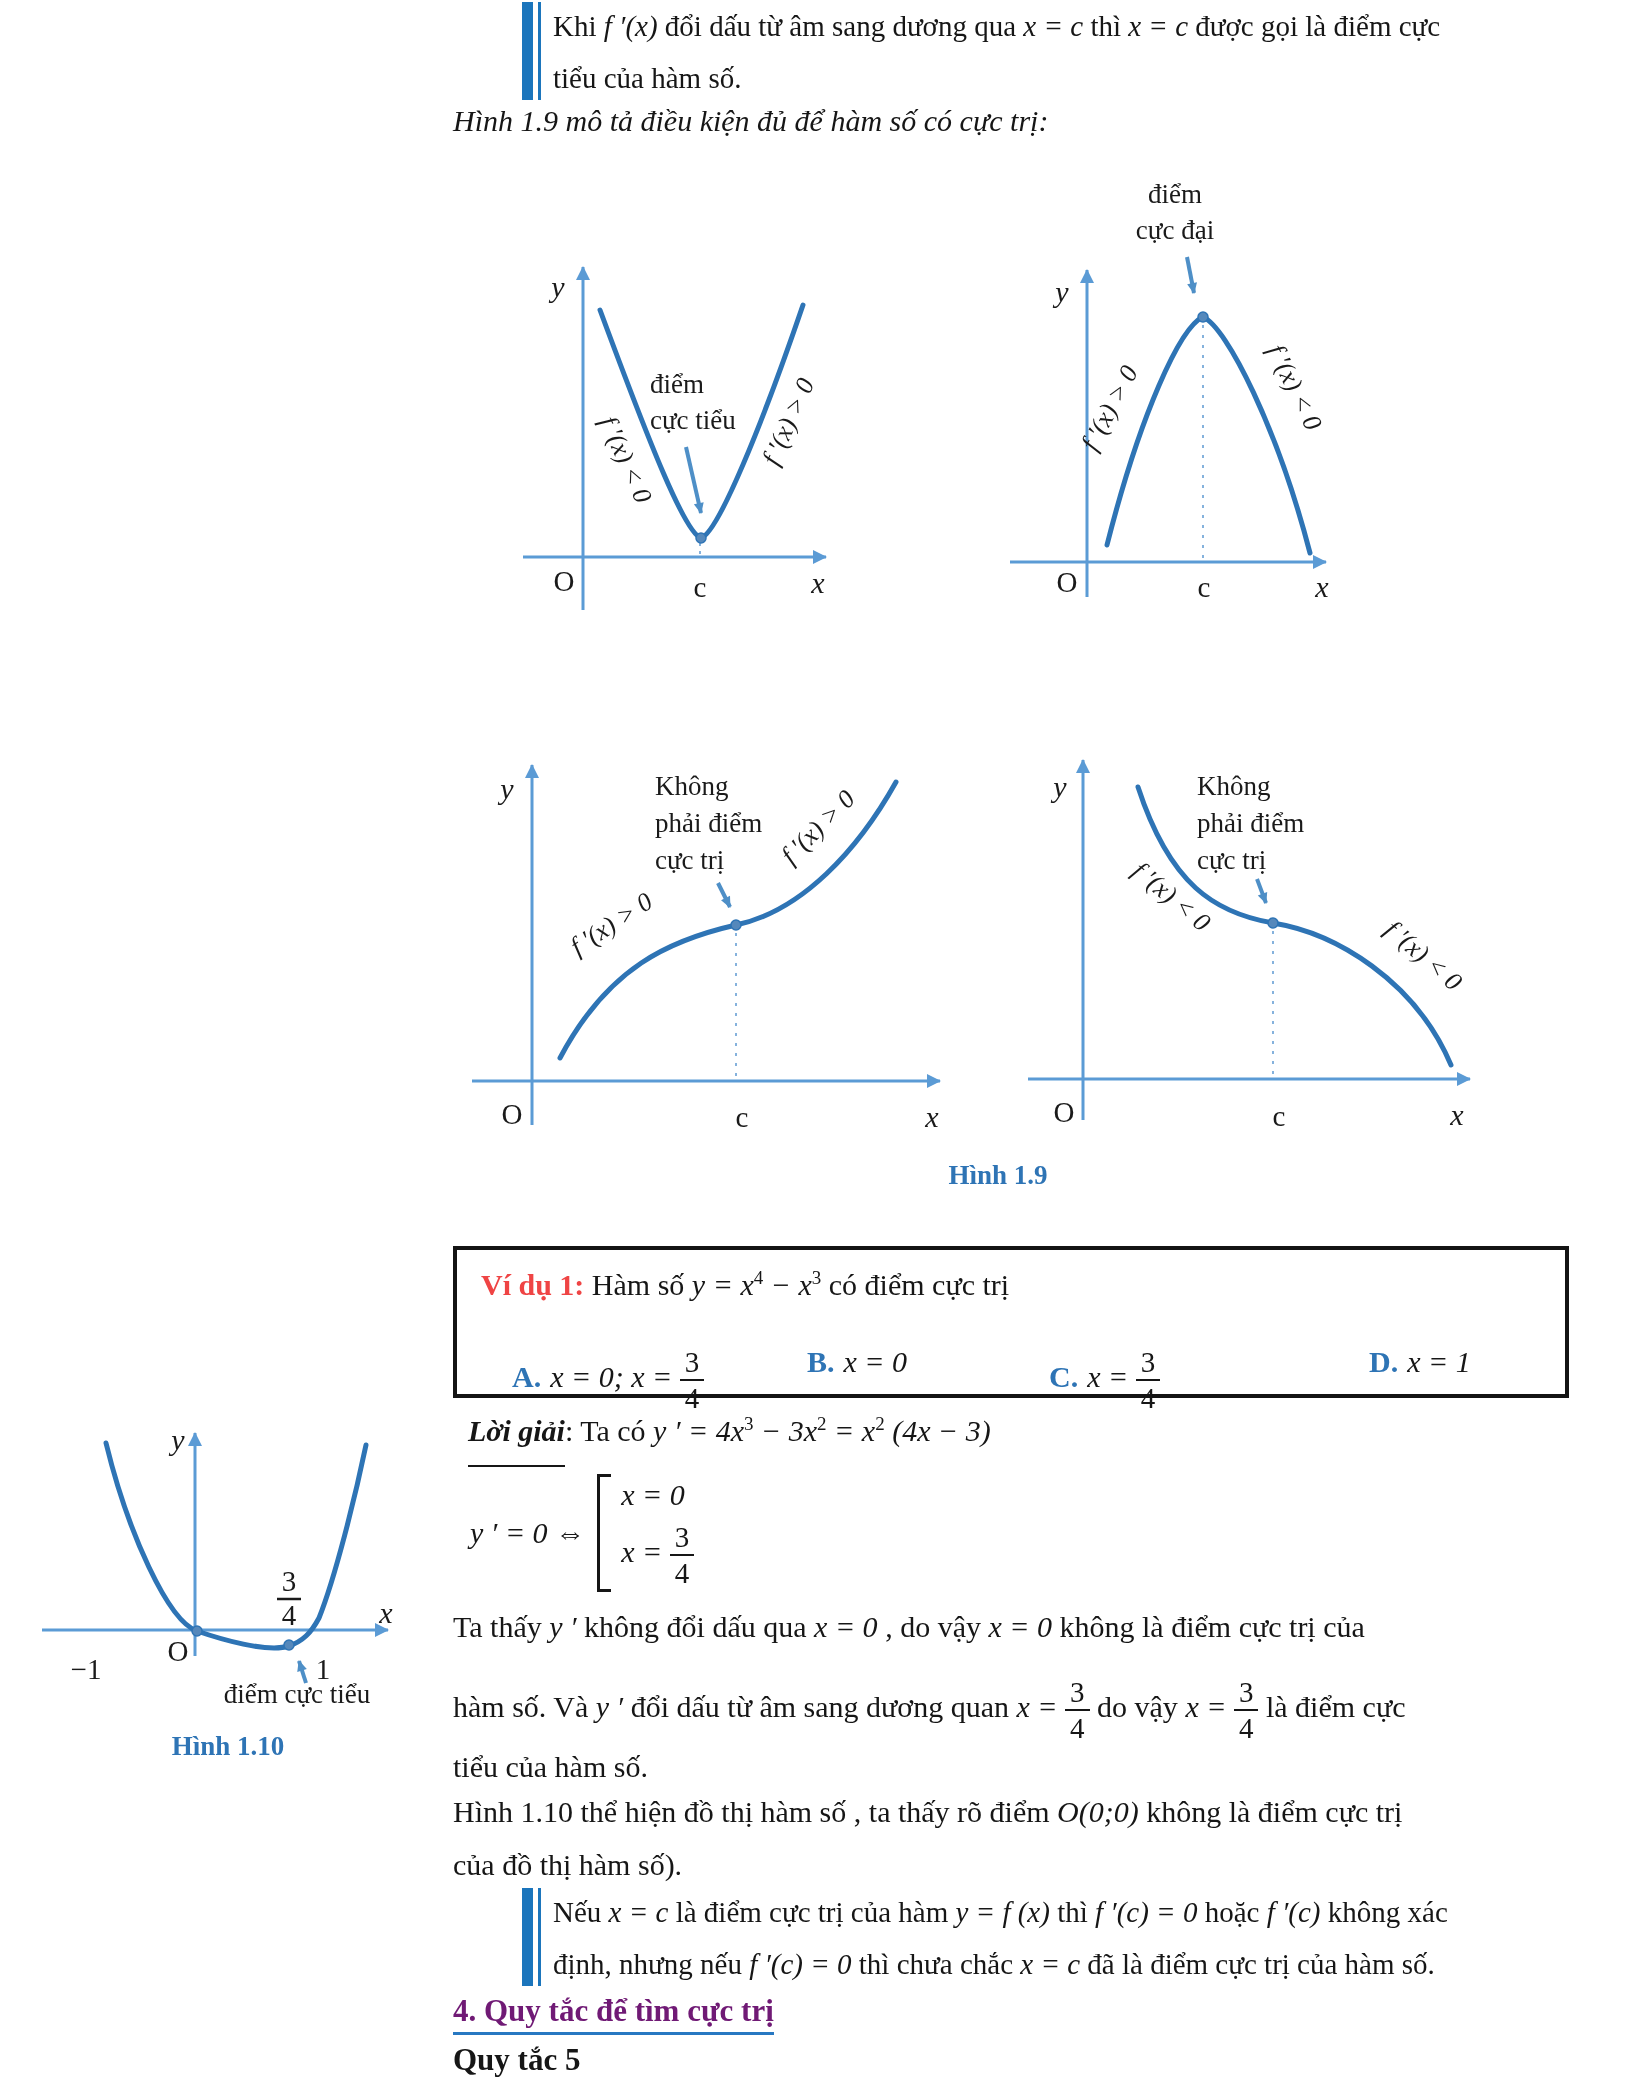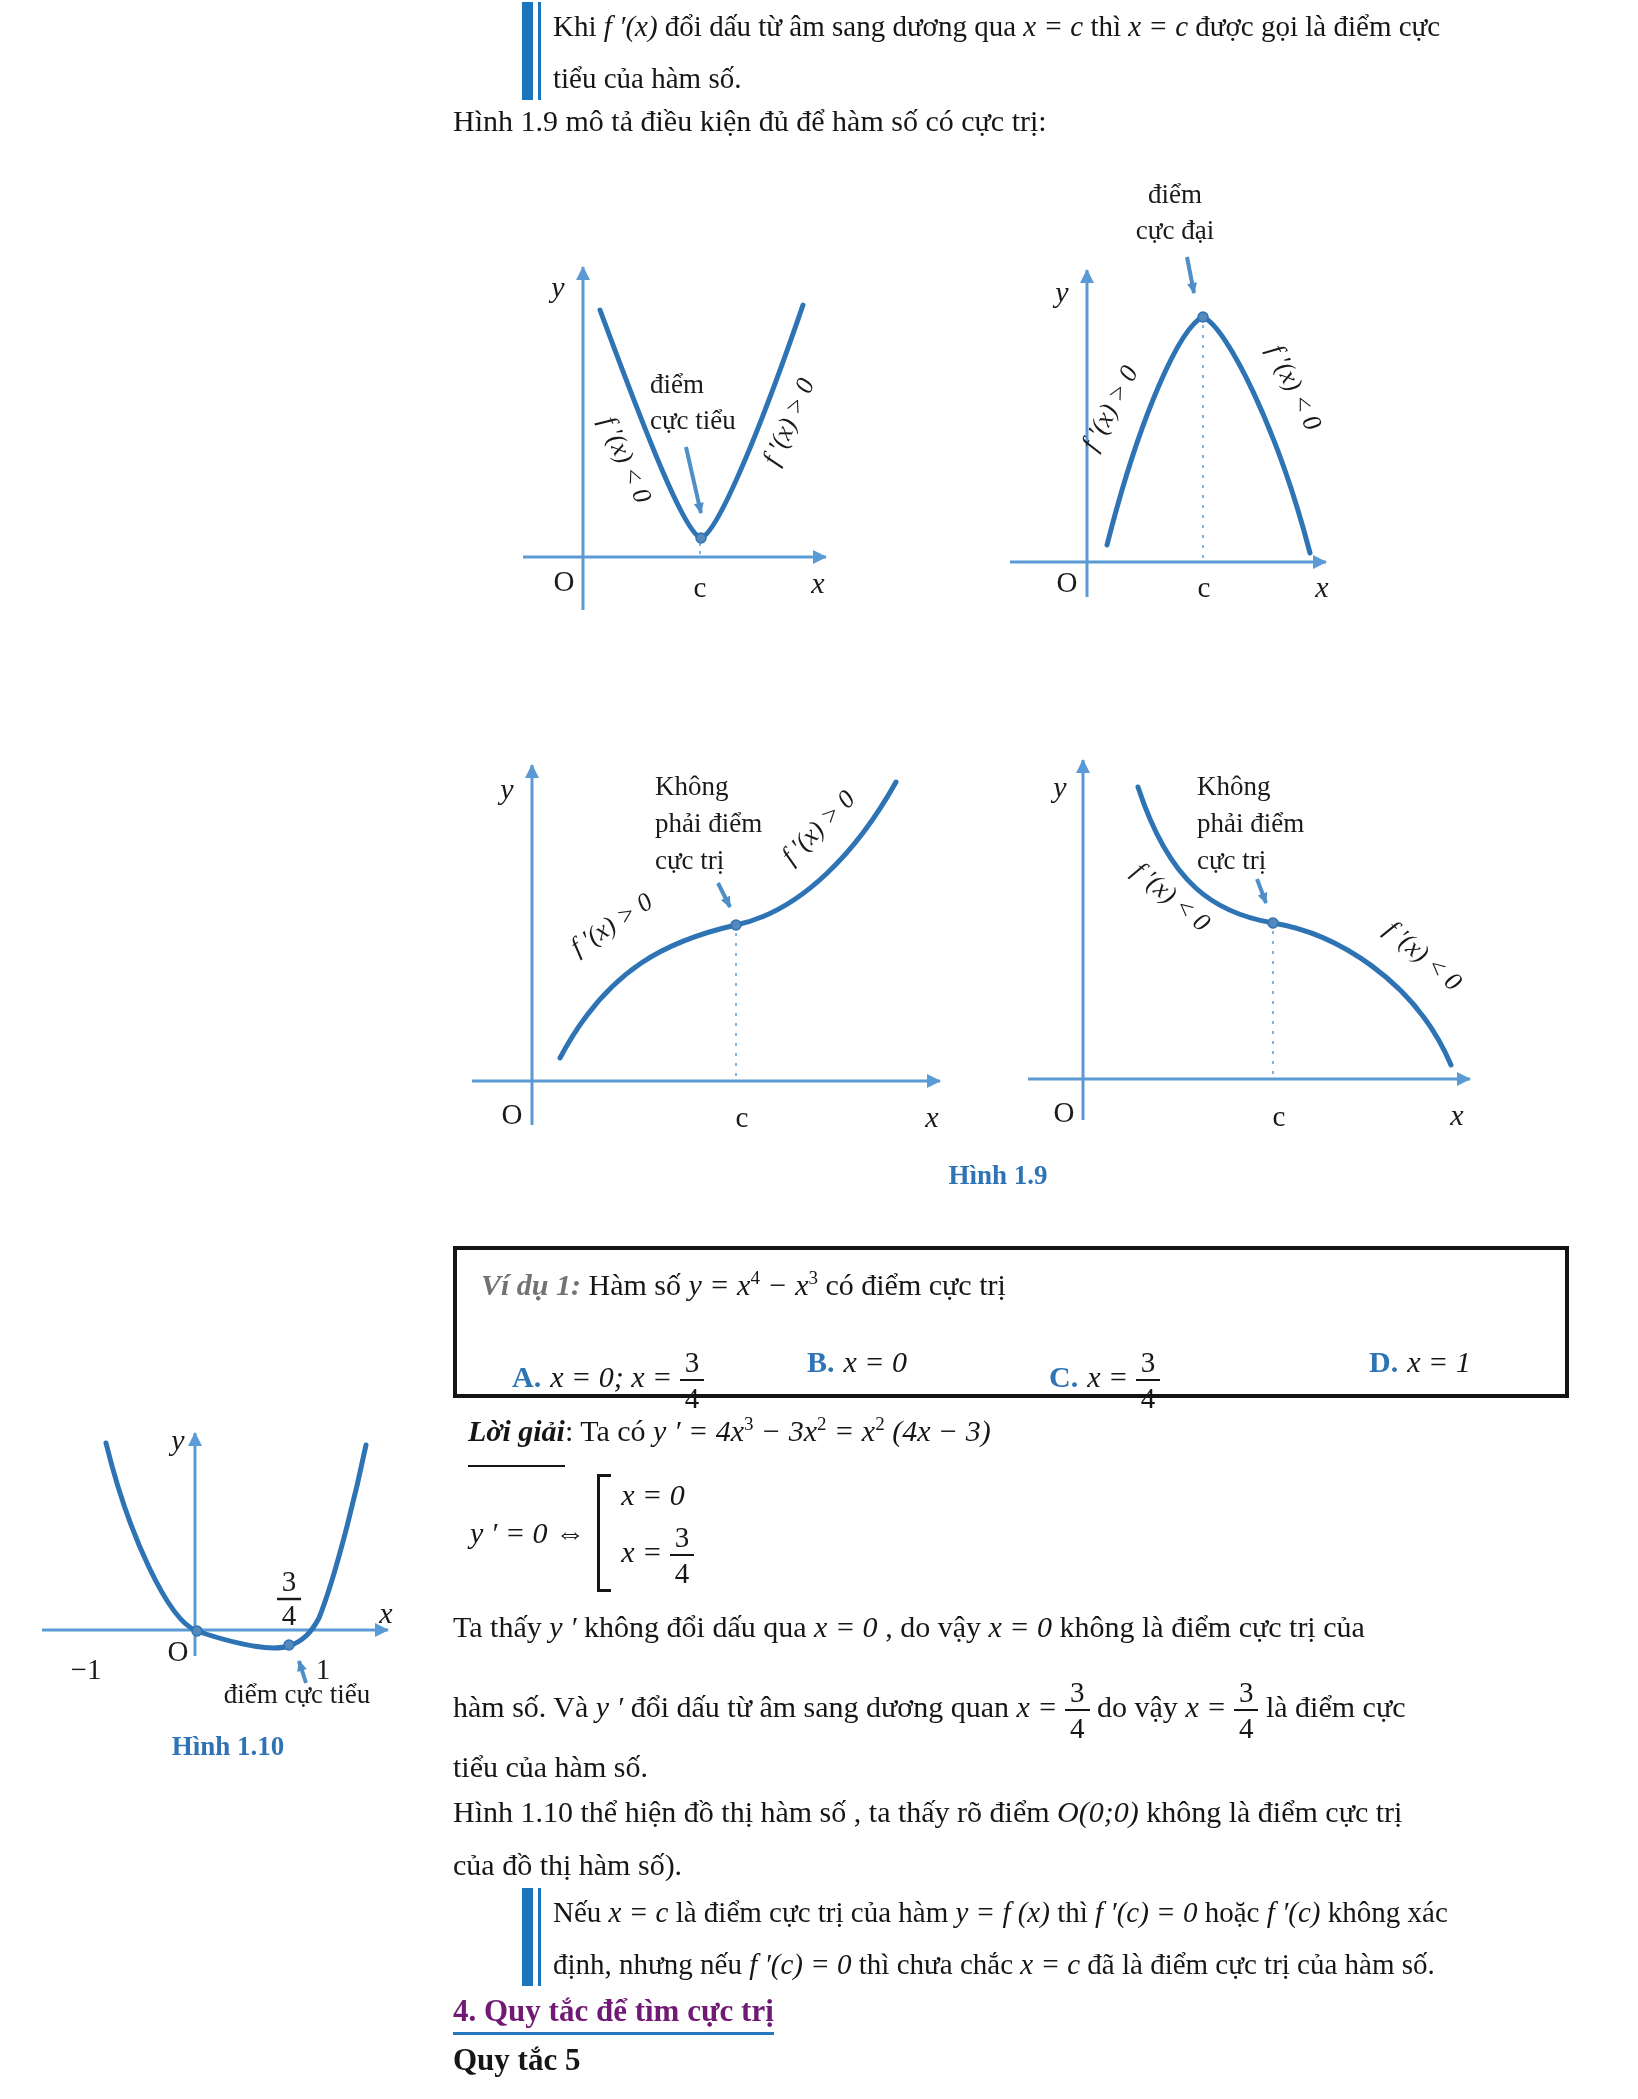"Hình 1.9 mô tả điều" div.line { font-style: none -> italic }
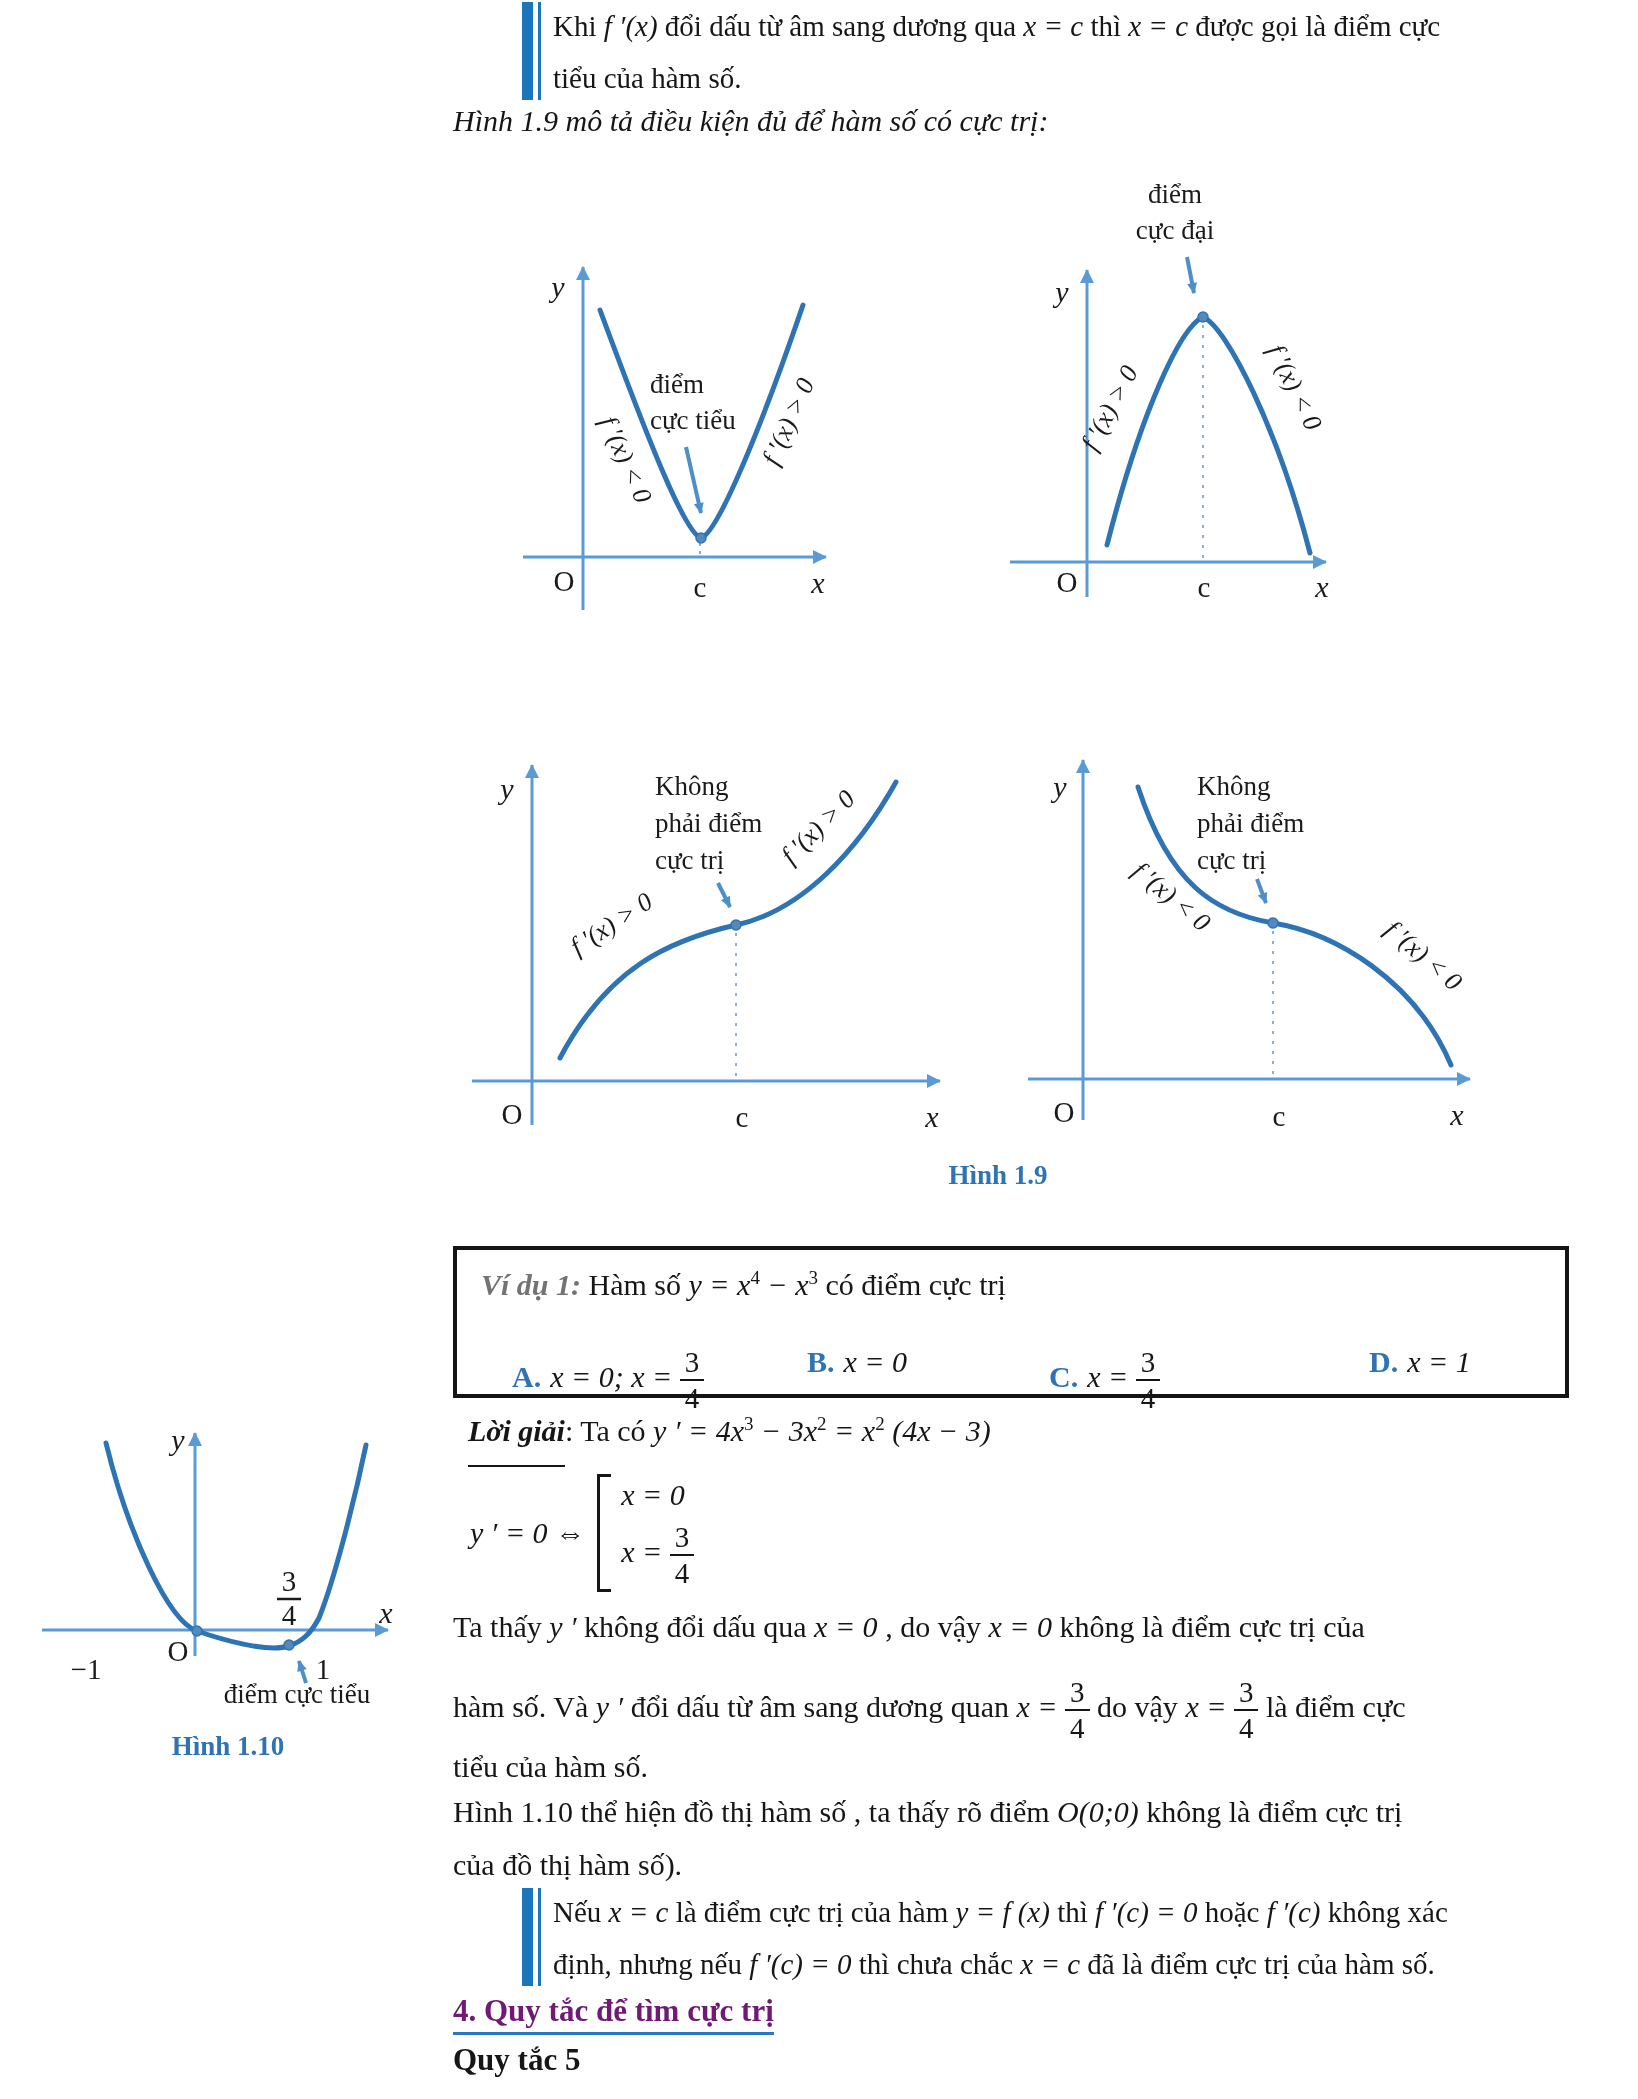"Ví dụ 1:" .exlabel { color: #737373 -> #ef4444; font-style: italic -> none }
